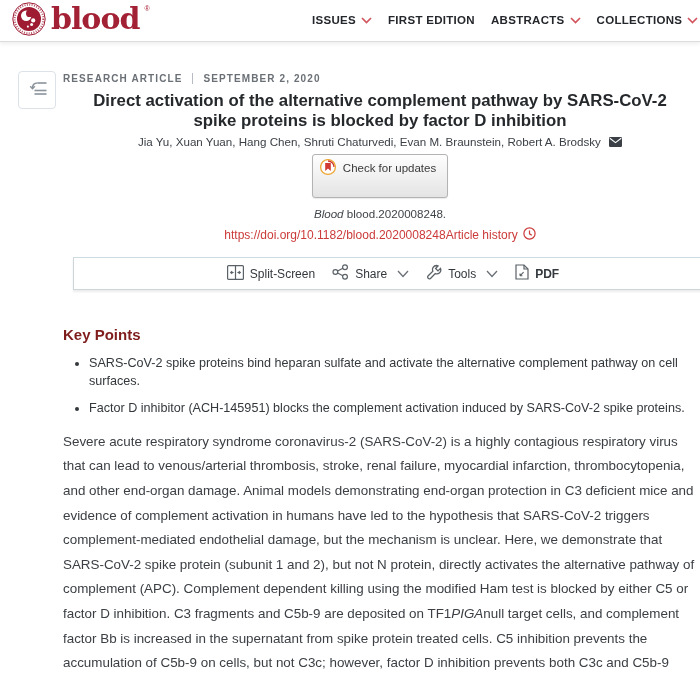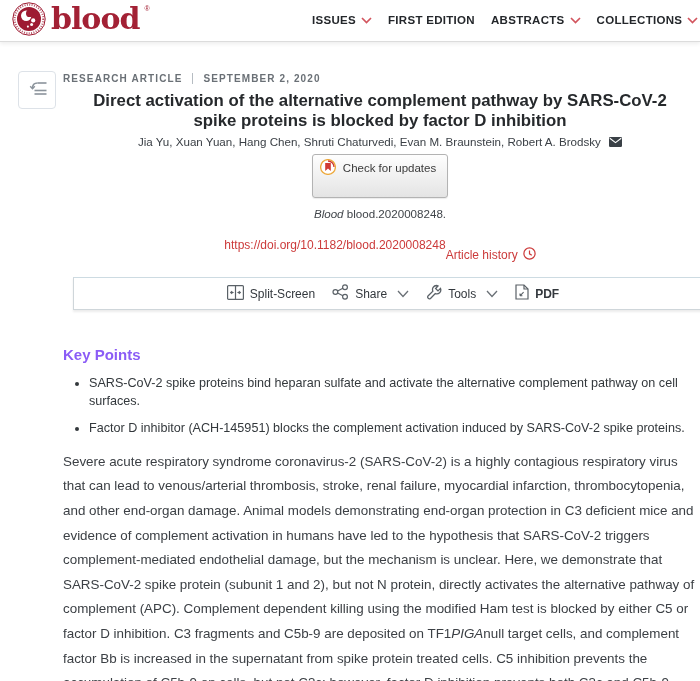"Article history" .history-link { margin-top: 20px -> none }
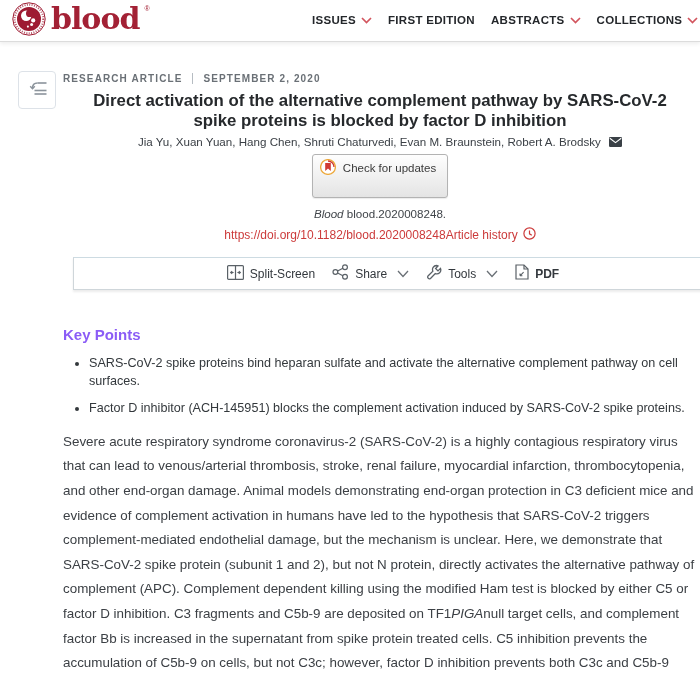"Key Points" .key-points-heading { color: #8b5cf6 -> #7f1d1d }
